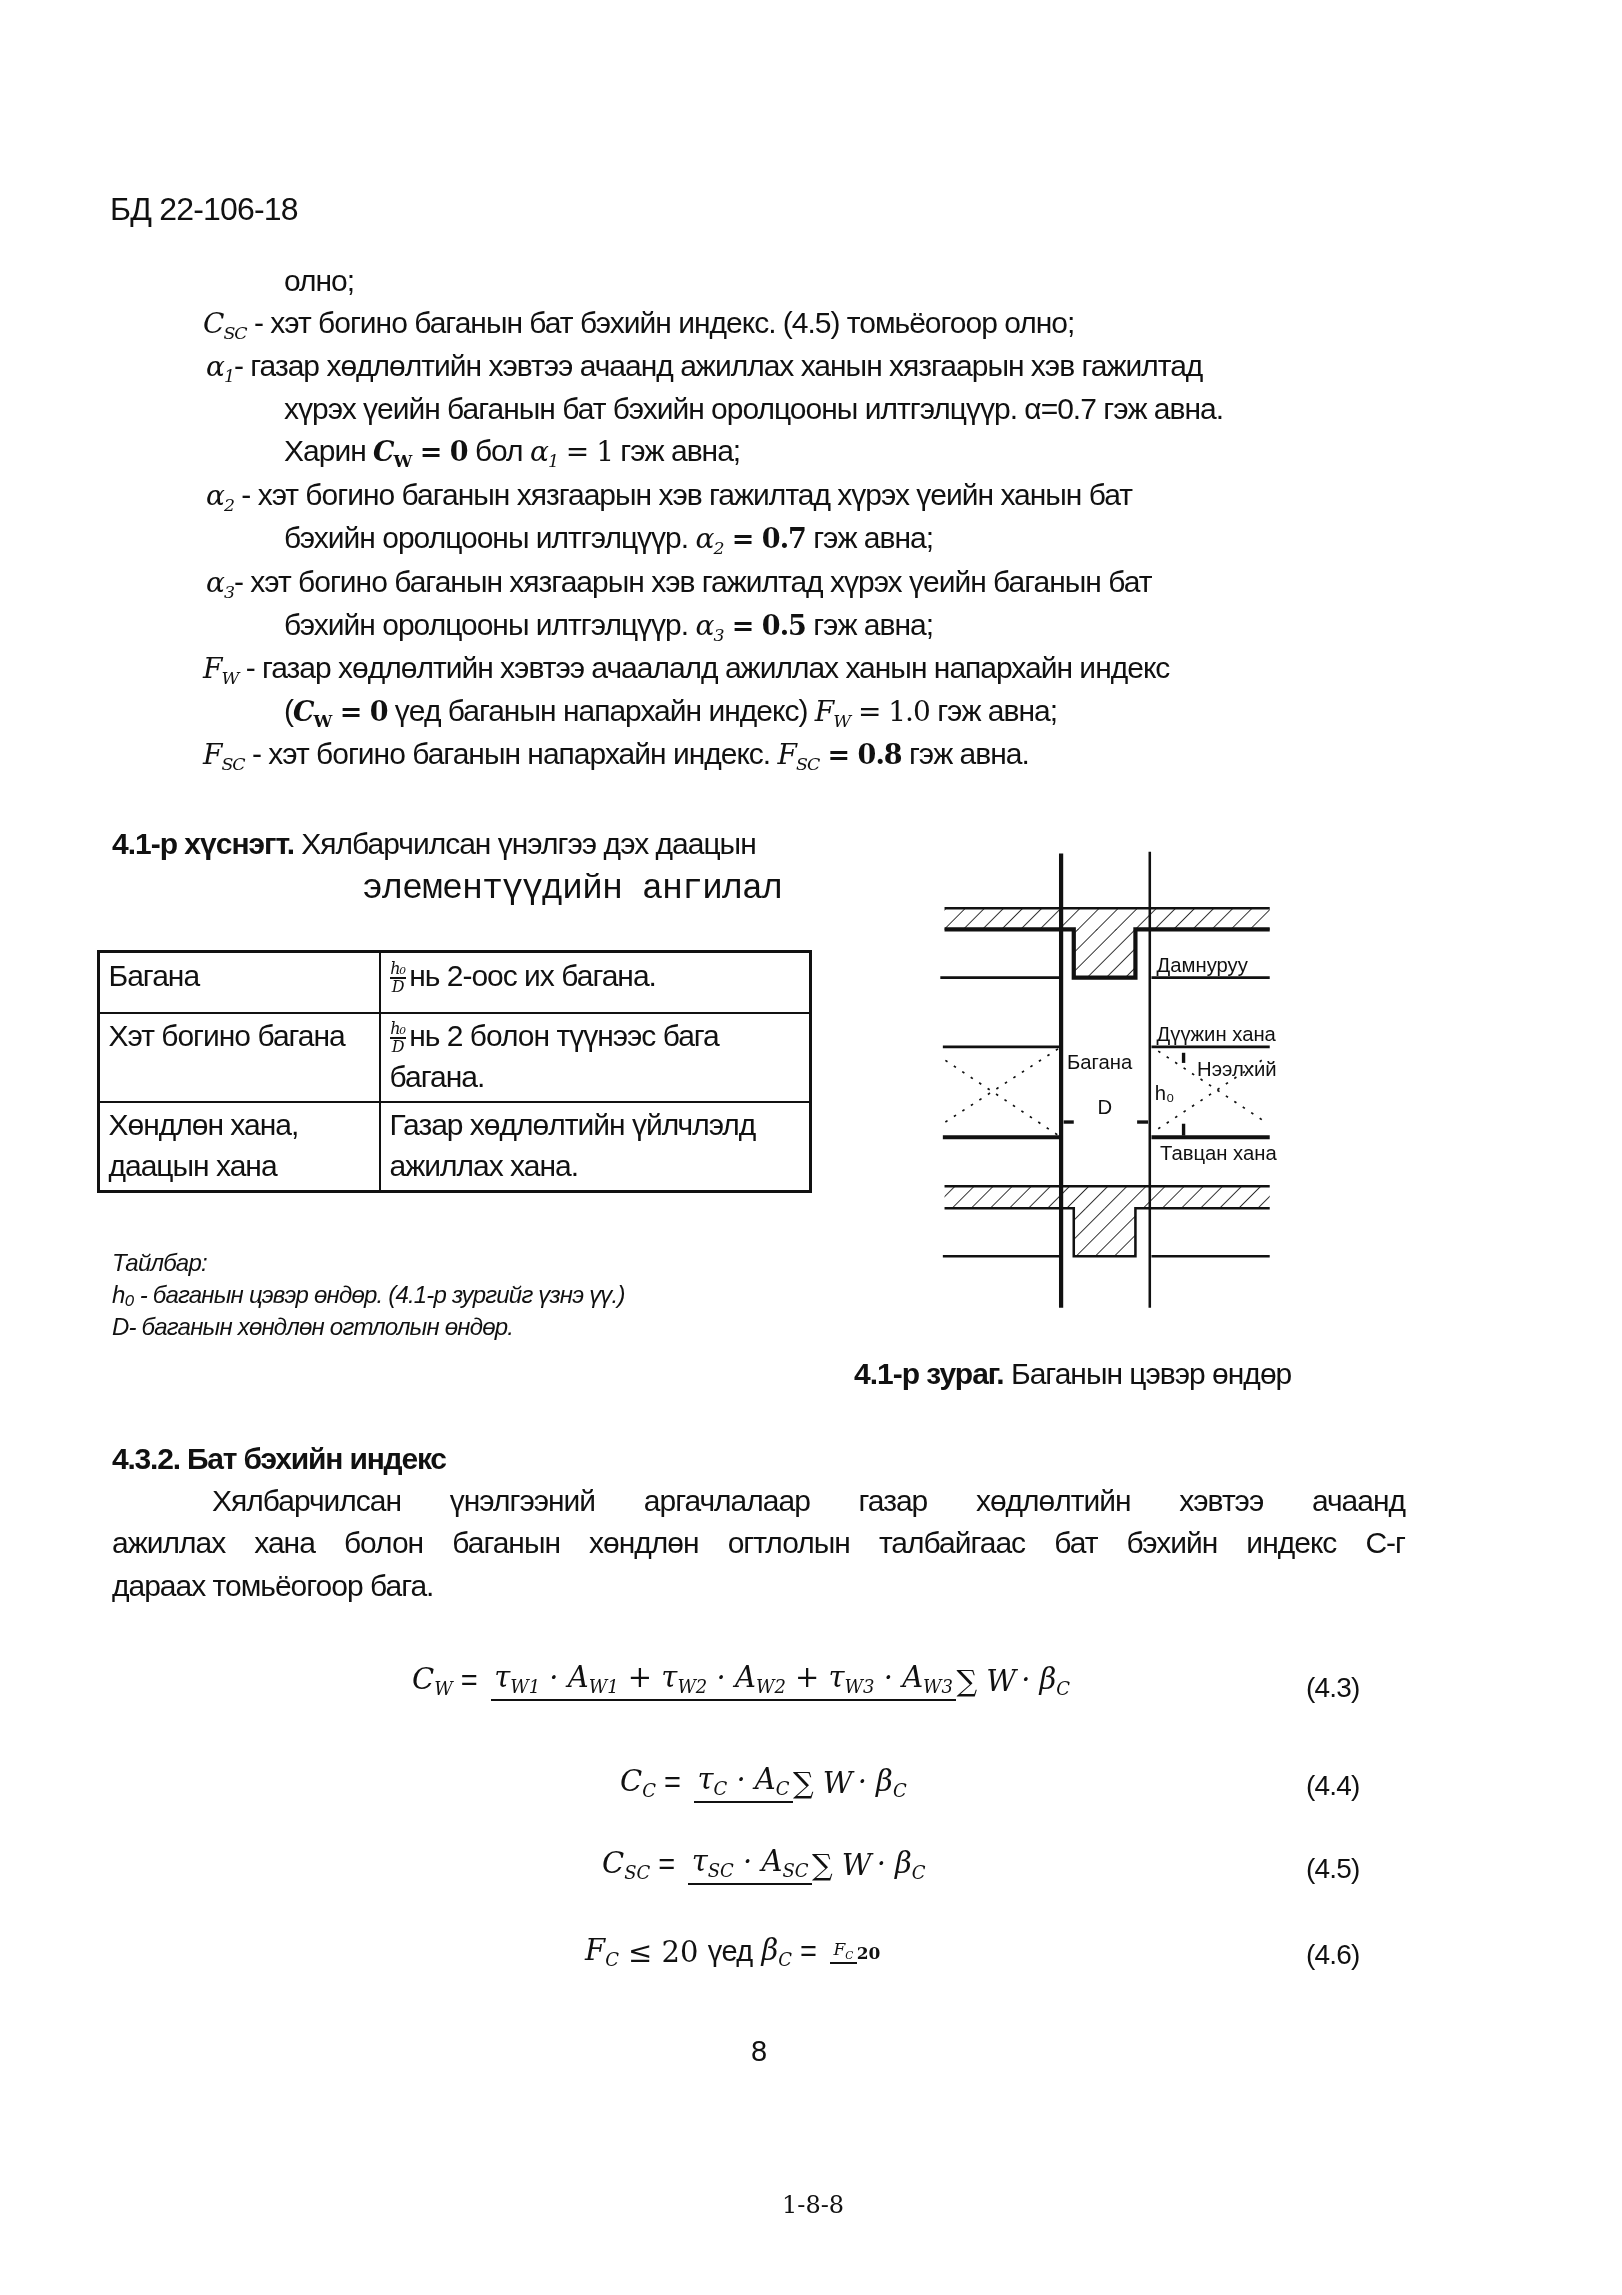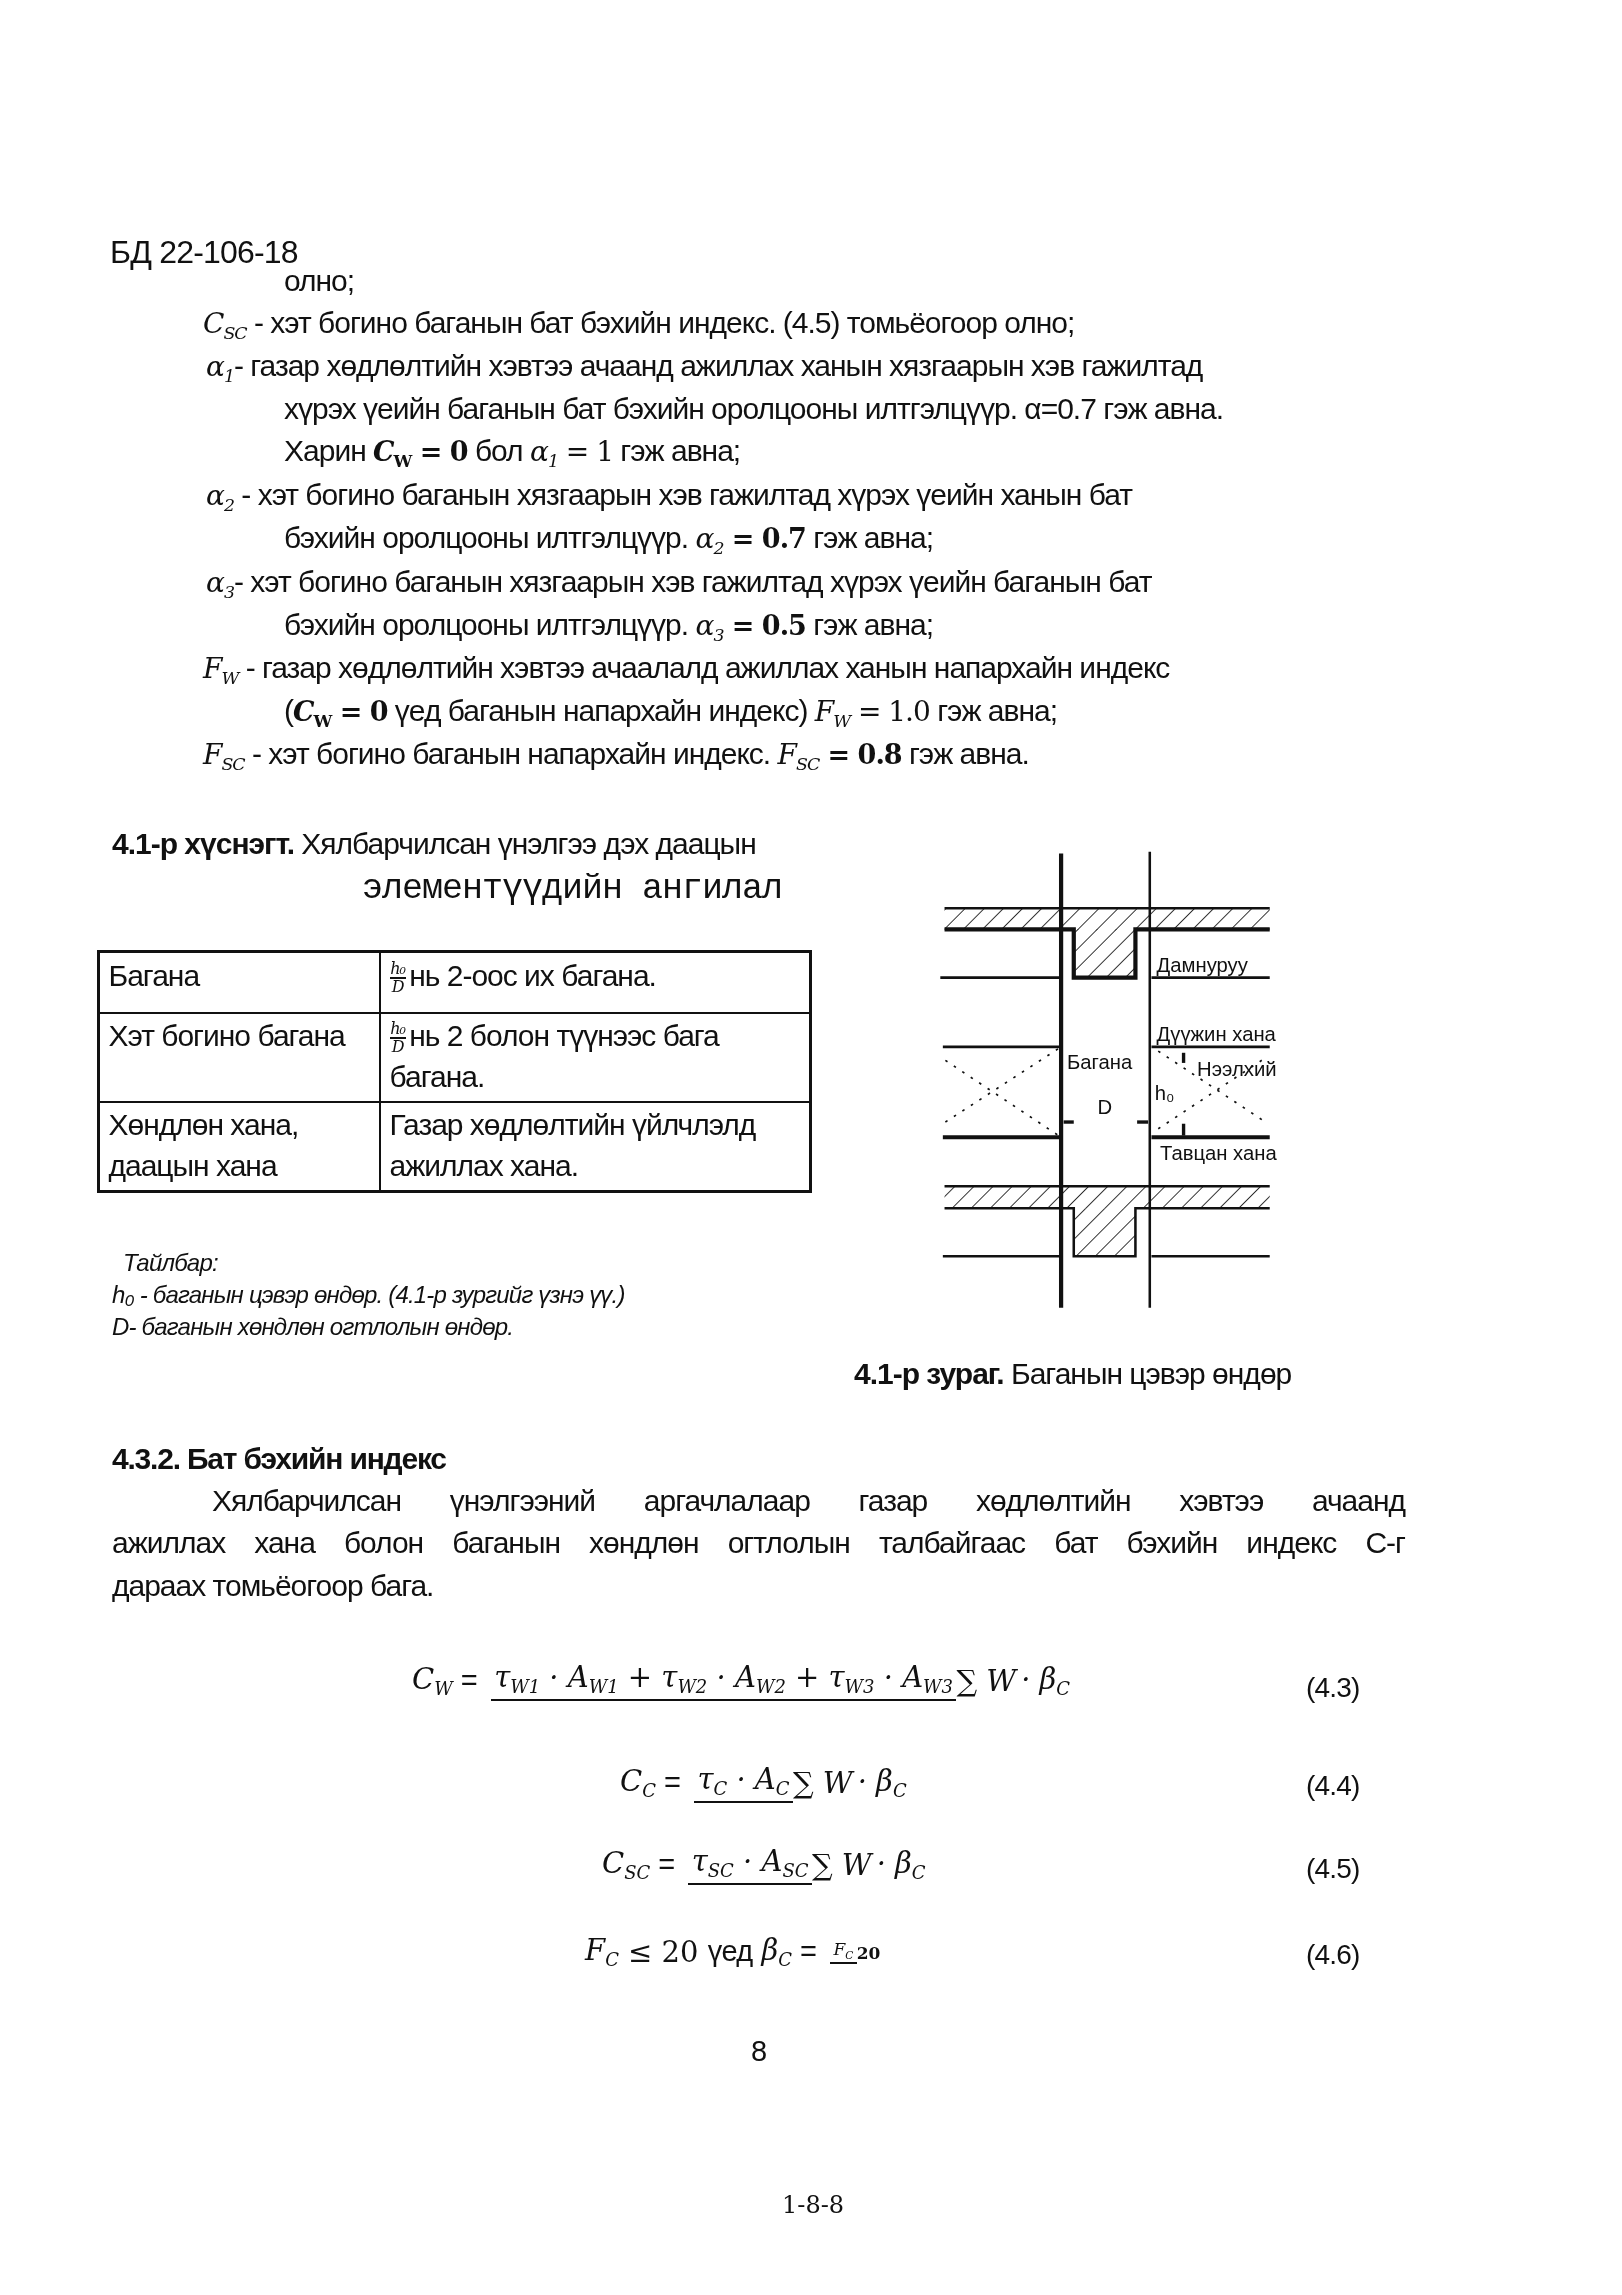"БД 22-106-18" #doc-code { margin-top: 43px -> none }
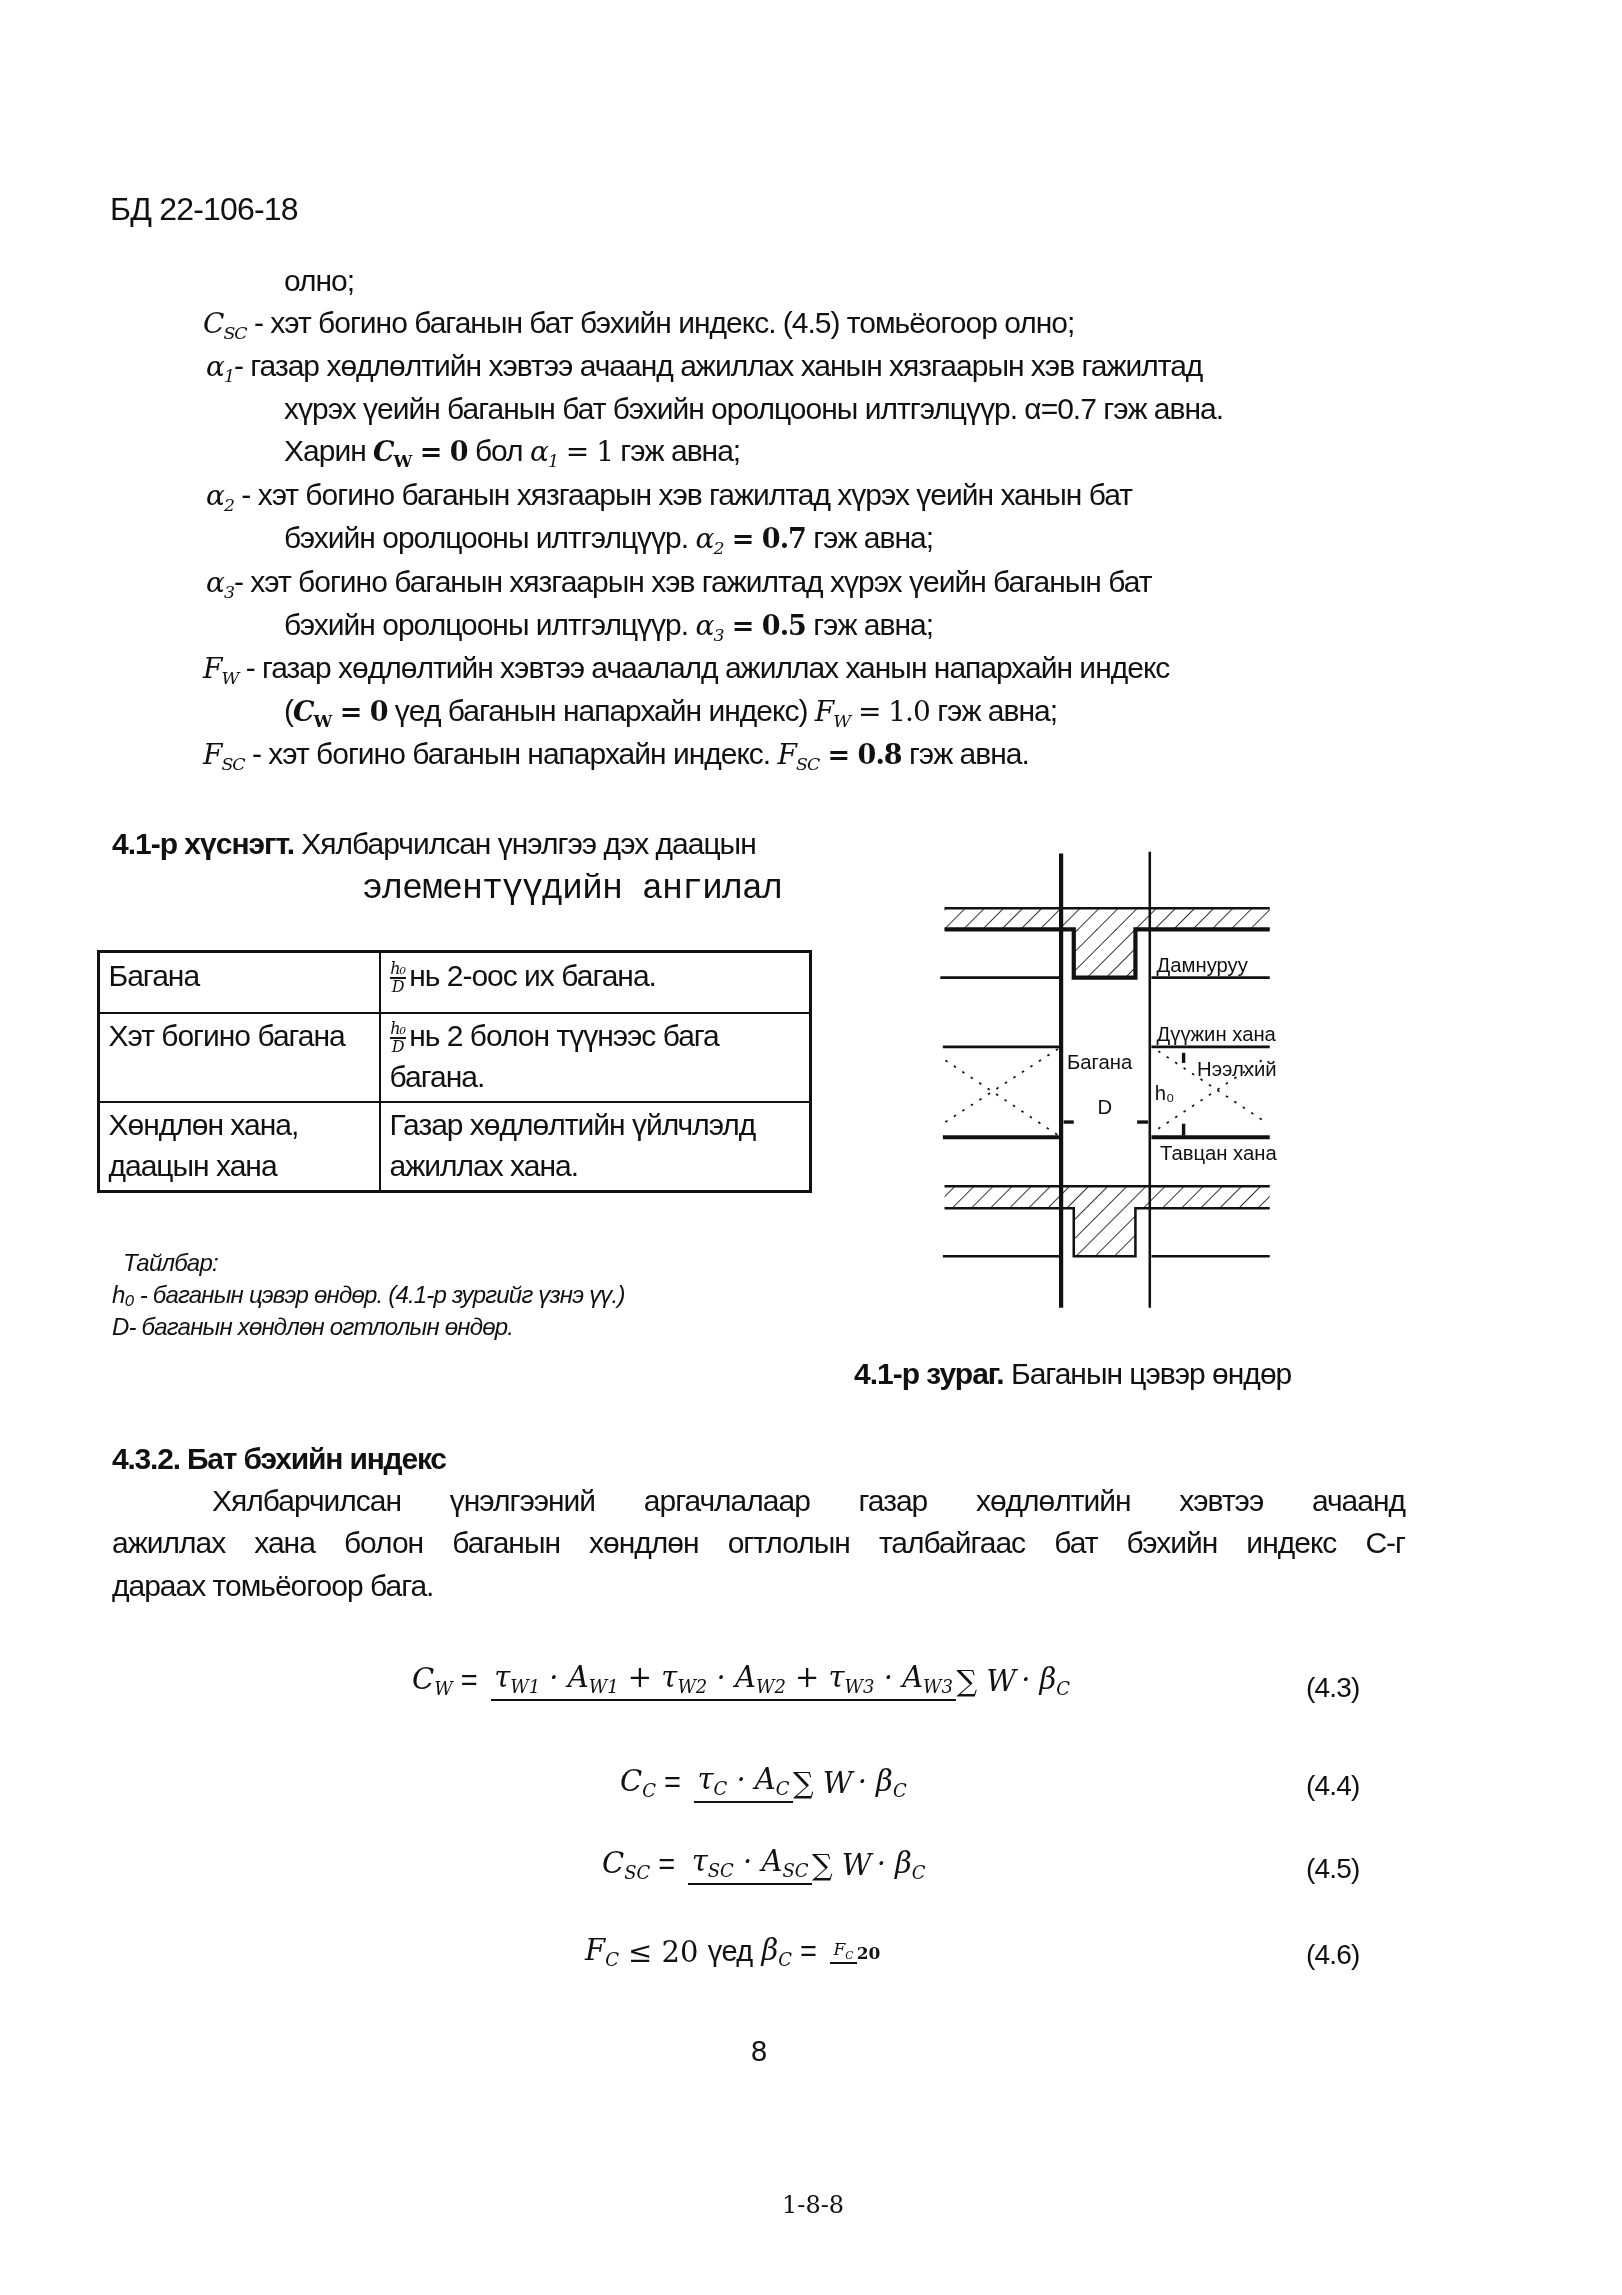"Тайлбар:" #note-title { margin-left: 11px -> none }
